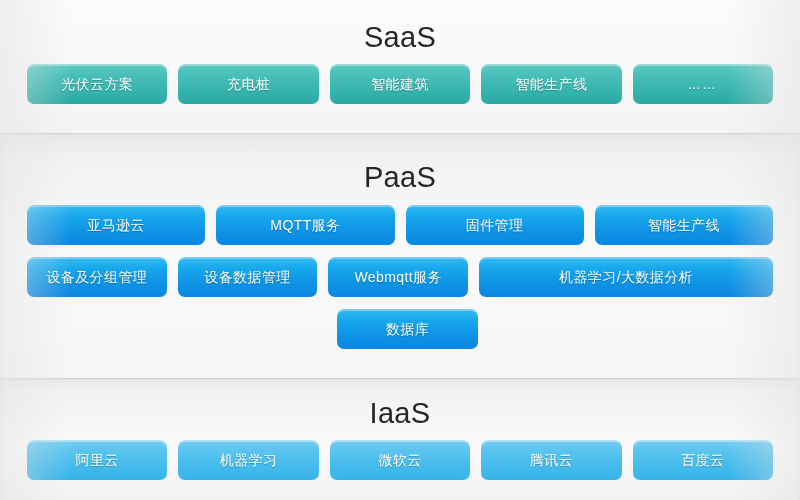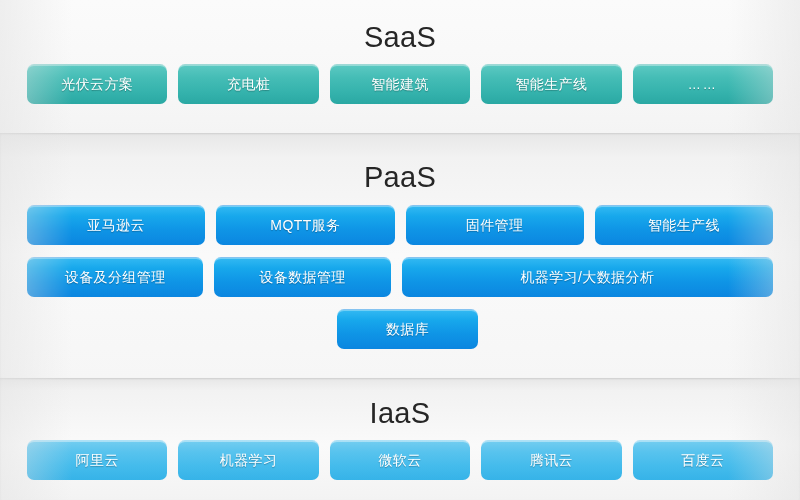"Webmqtt服务" div.box { html: none -> <div> <span>Webmqtt服务</span> </div> }
